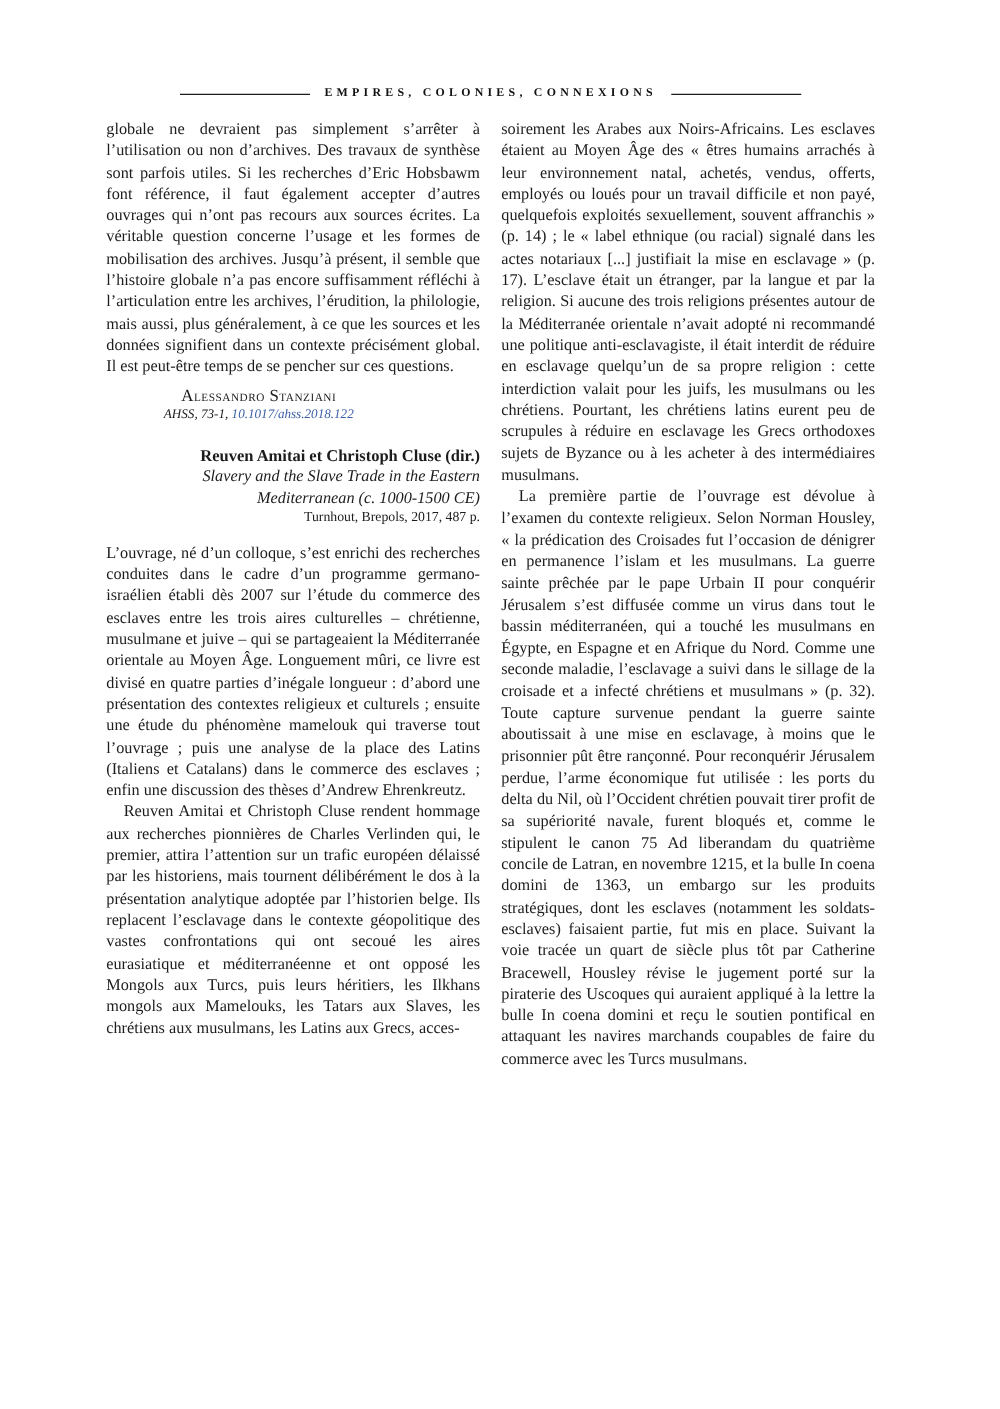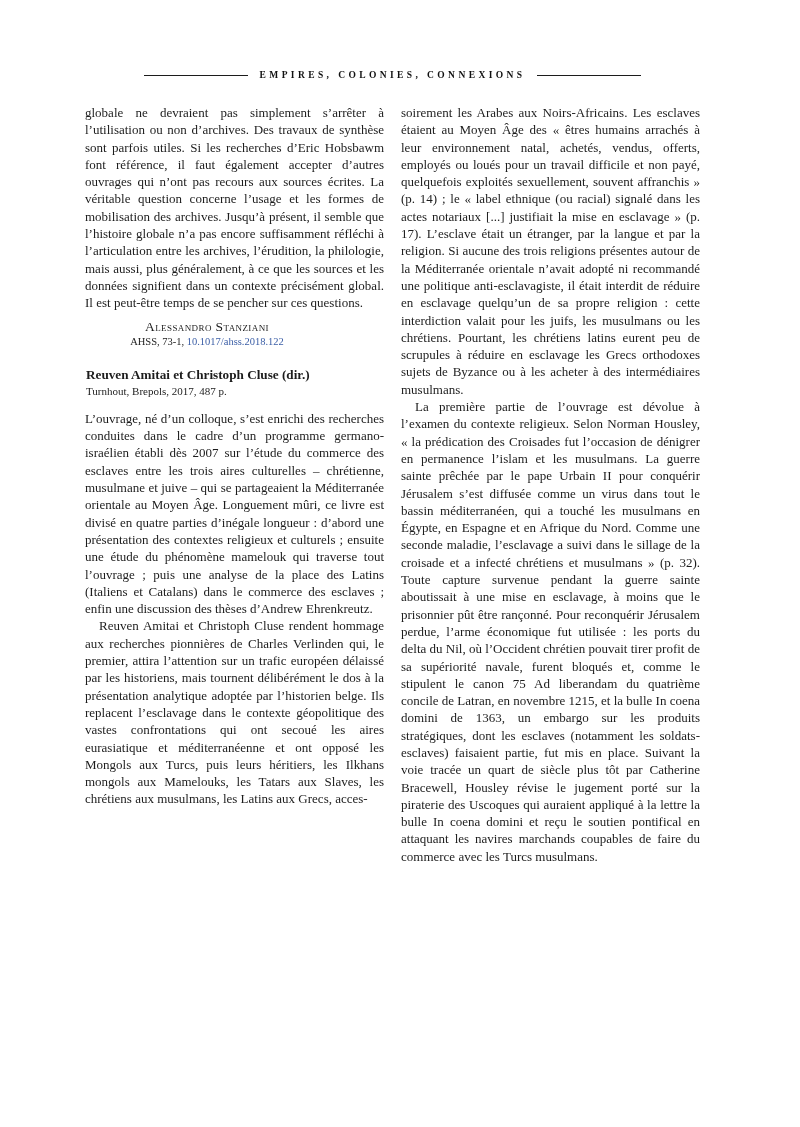"globale ne devraient pas simplement" .columns { top: 104px -> 94px }
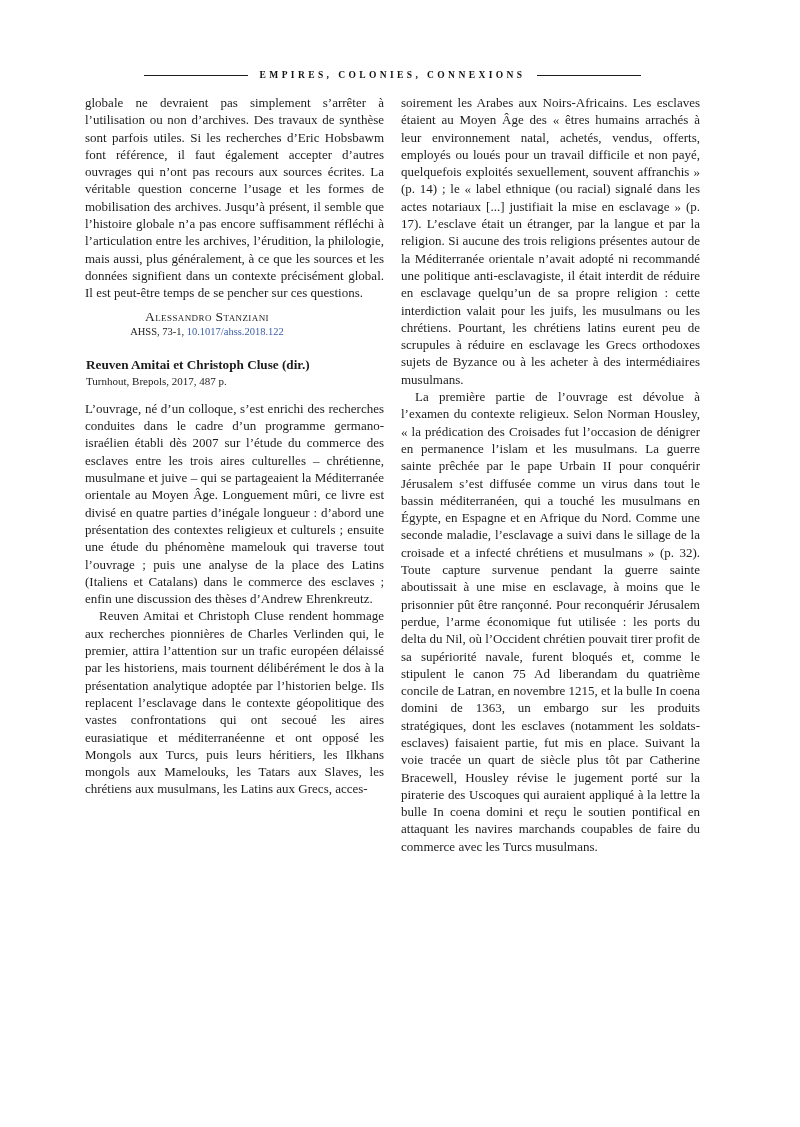"AHSS, 73-1, 10.1017/ahss.2018.122" .attribution .citation { font-style: none -> italic }
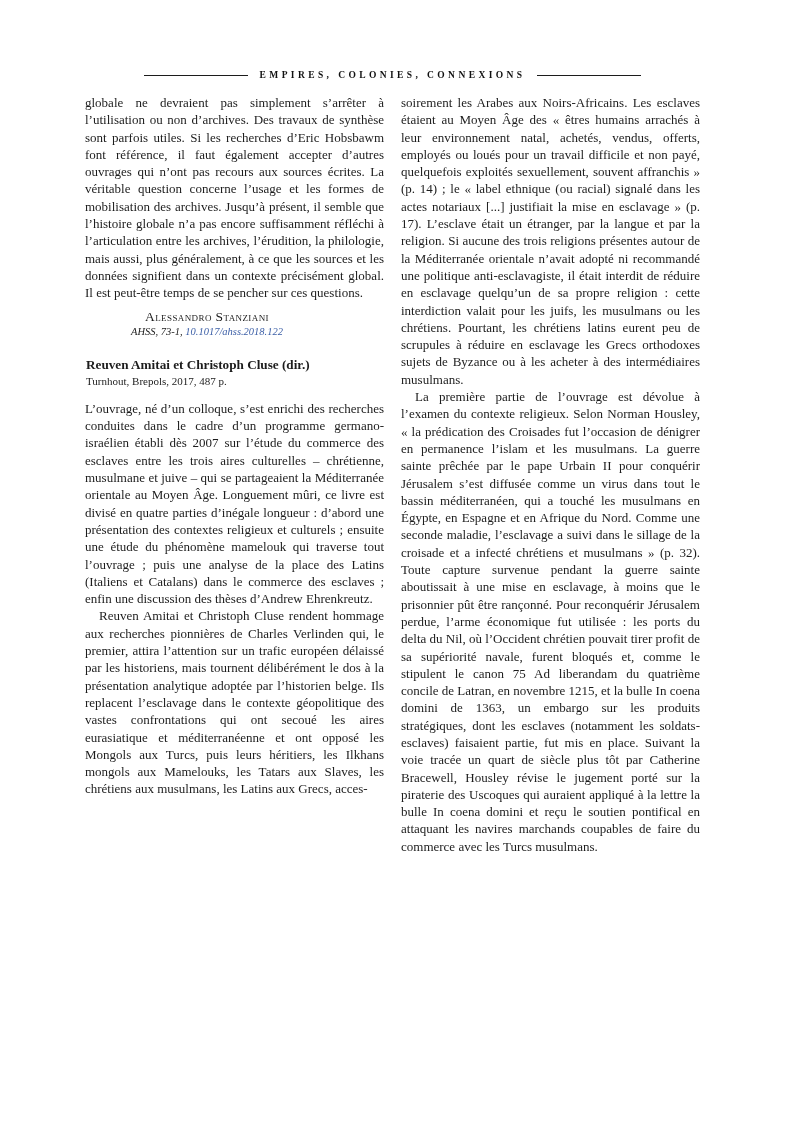"Reuven Amitai et Christoph Cluse (dir.)" .review-header { margin: 18px 0 10px 1px -> 18px 0 10px 14px; text-align: left -> right }
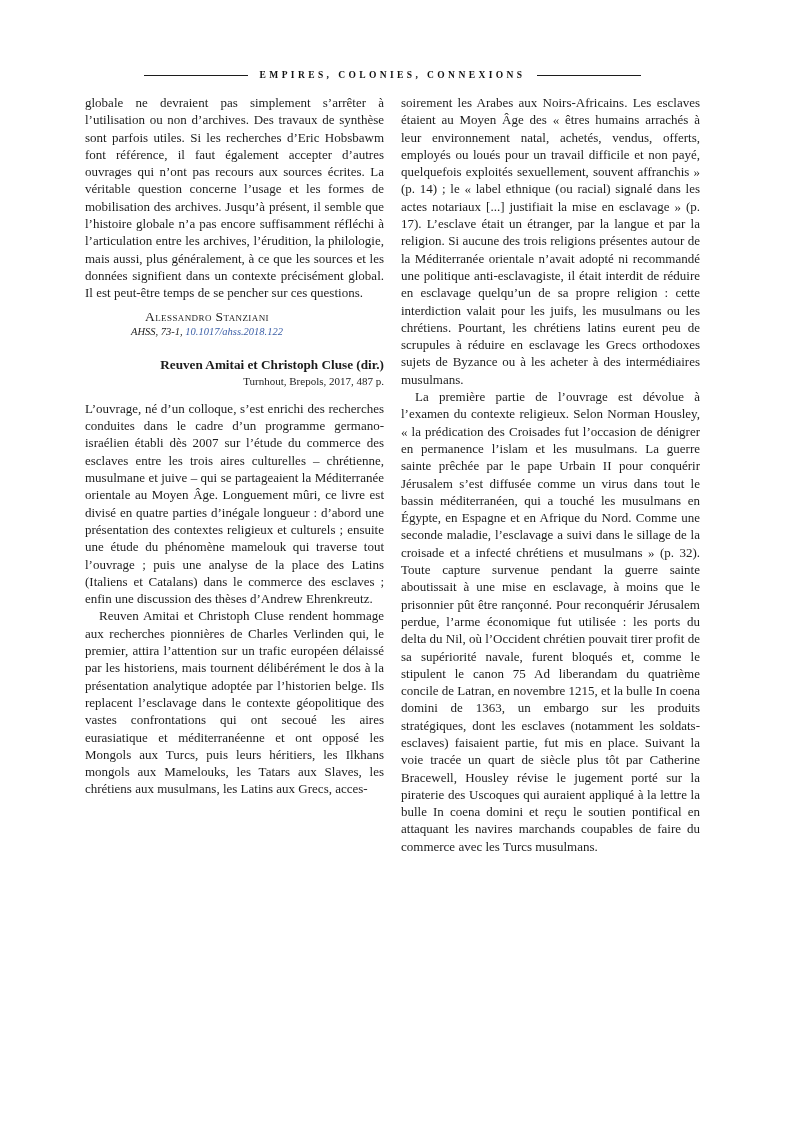"Slavery and the Slave Trade" div.book-title { html: none -> <div>Slavery and the Slave Trade in the Eastern Mediterranean (c. 1000-1500 CE)</div> }
